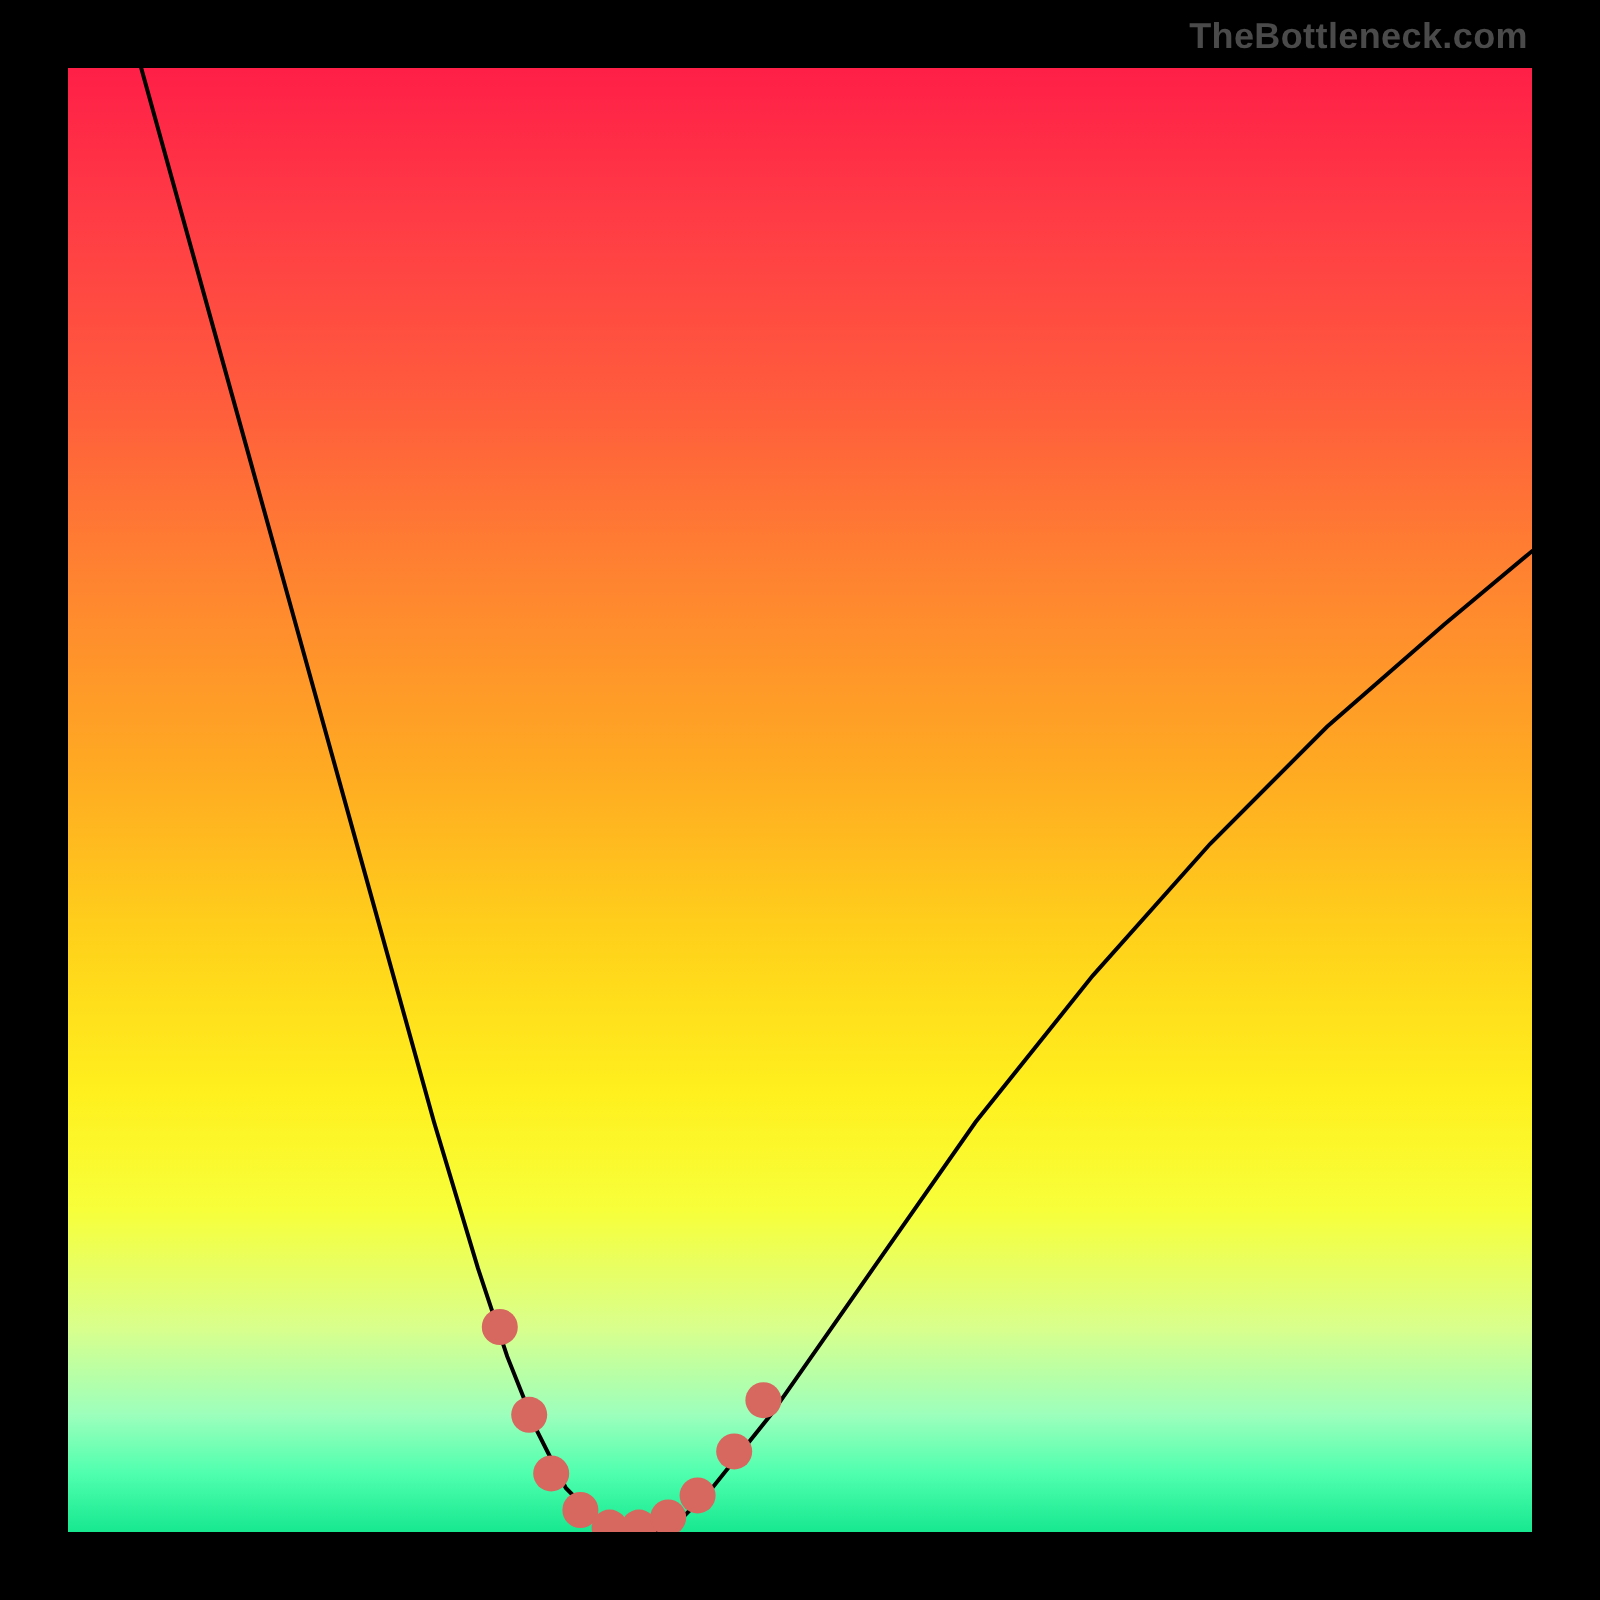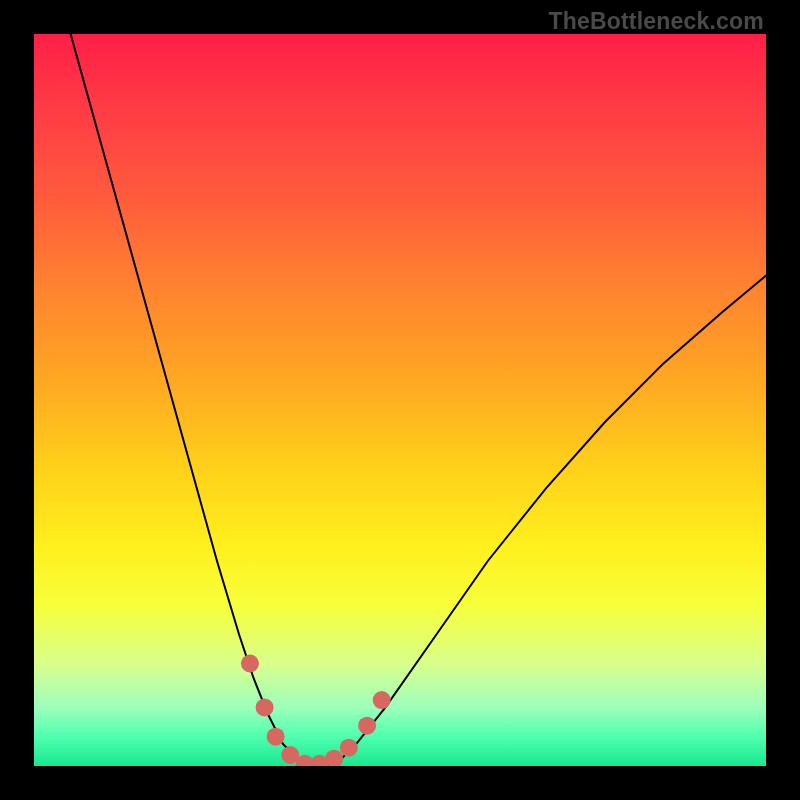"TheBottleneck.com" .water { font-size: 23px -> 18px }
